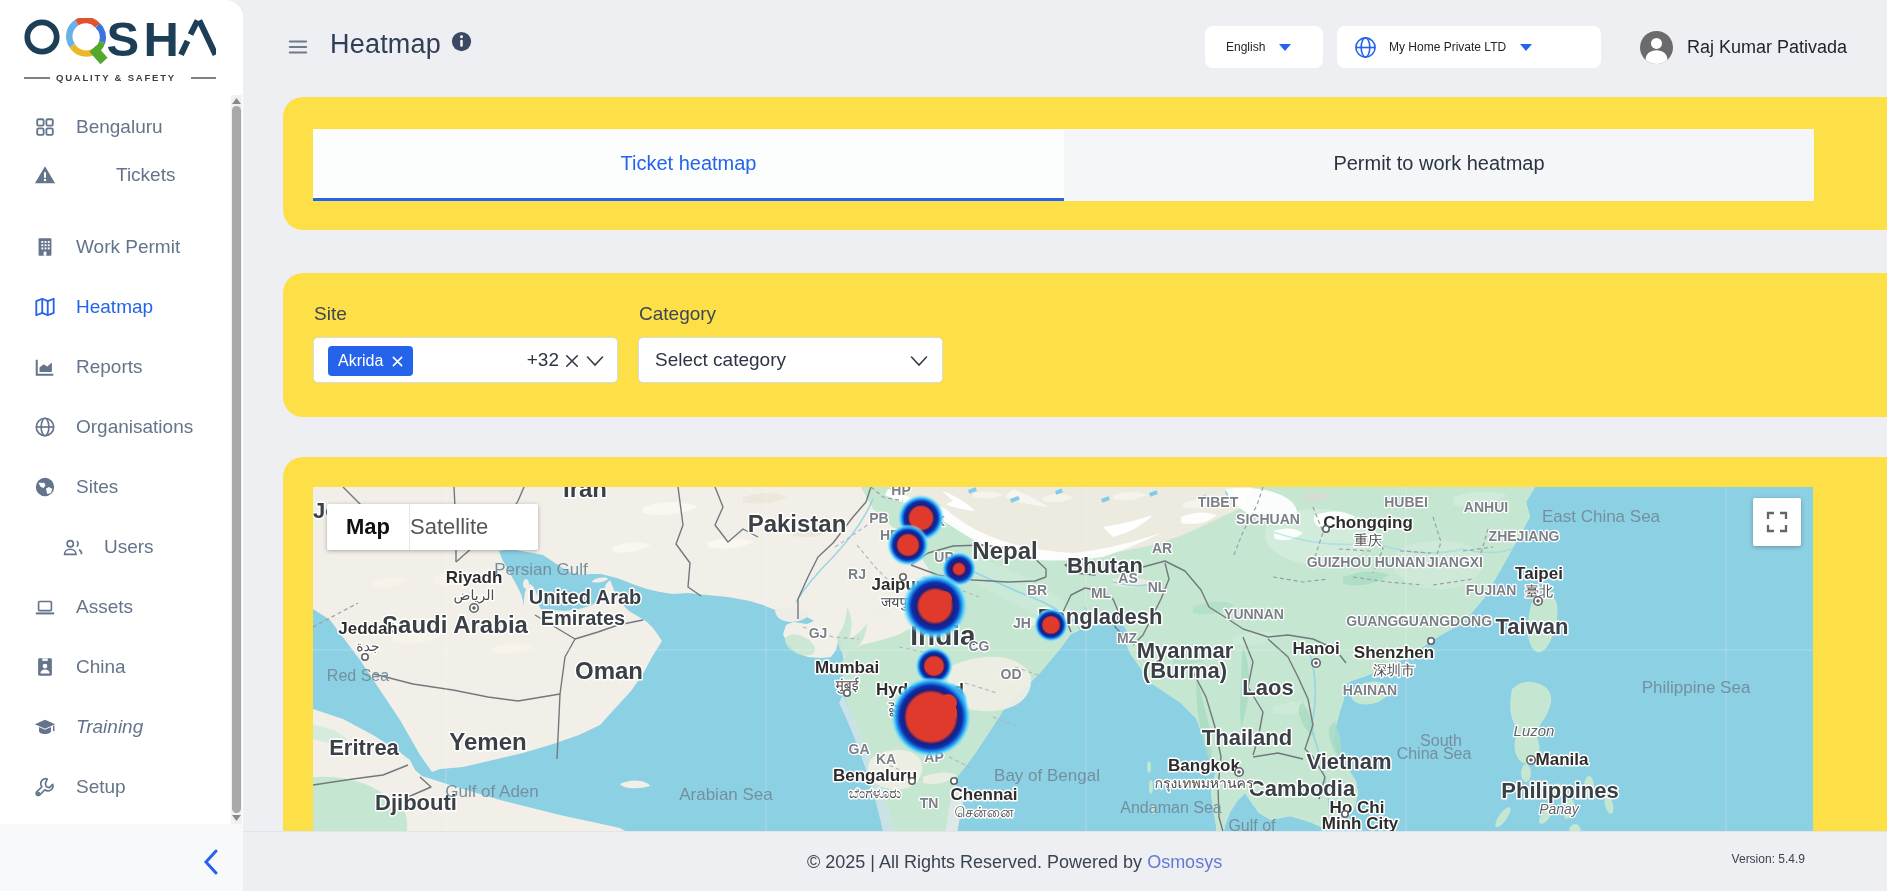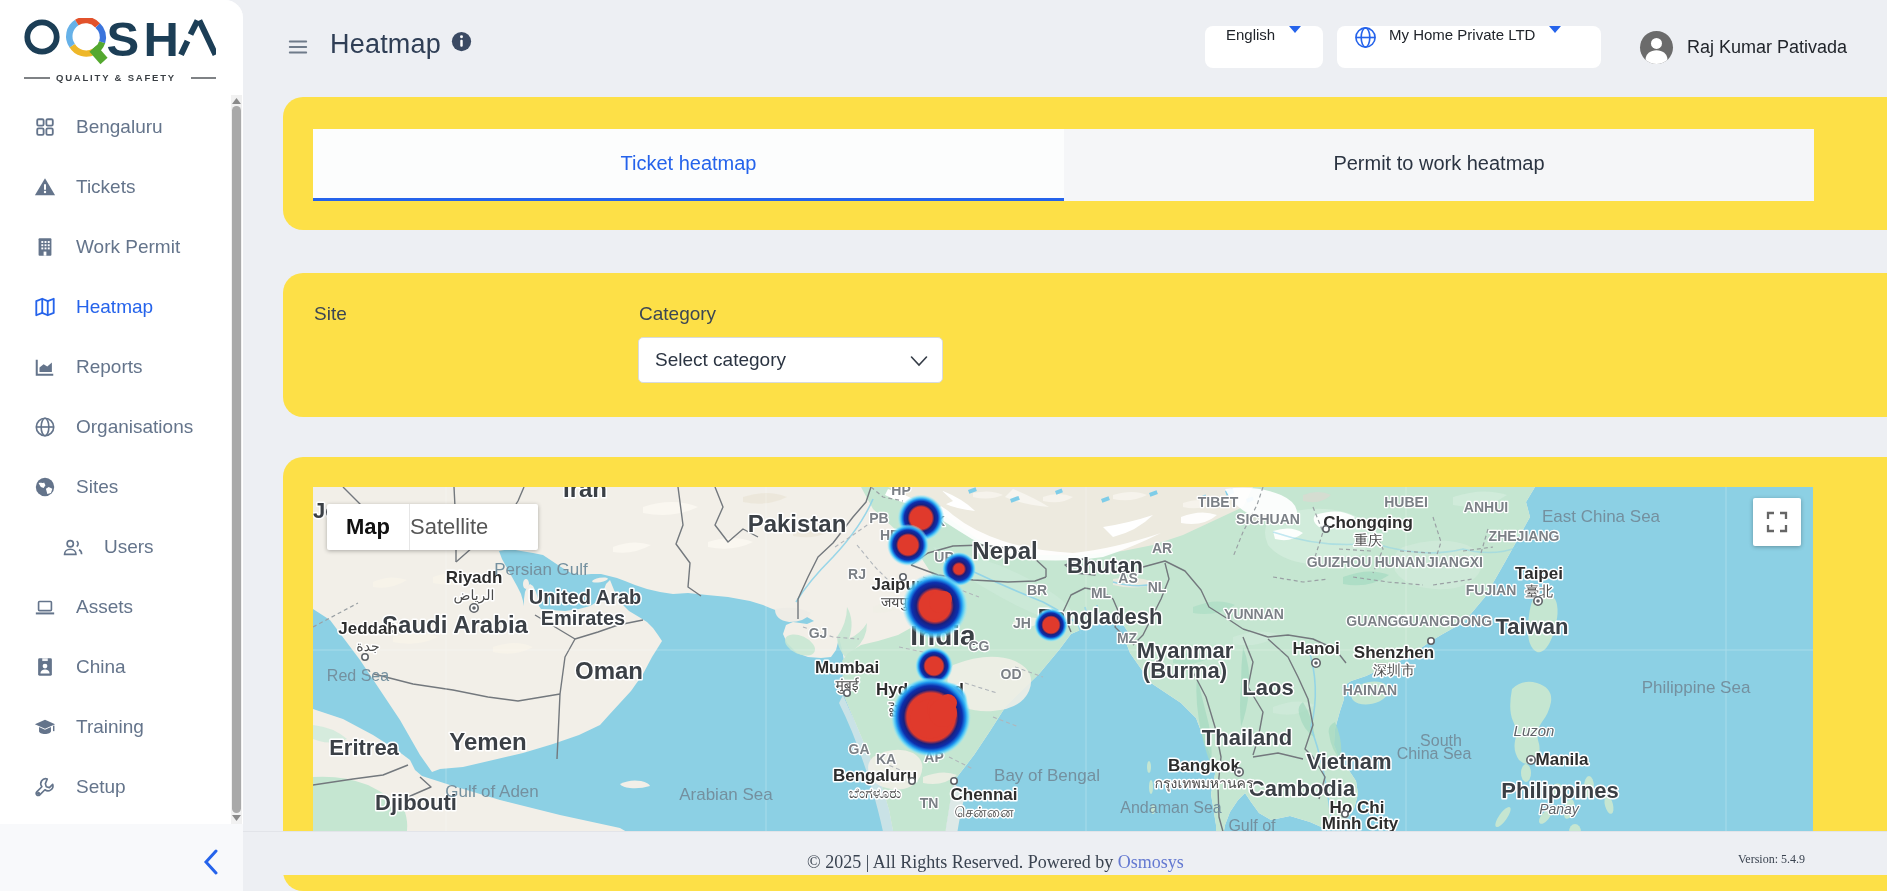"English" .tbtn { align-items: none -> center; font-size: 15px -> 12px }
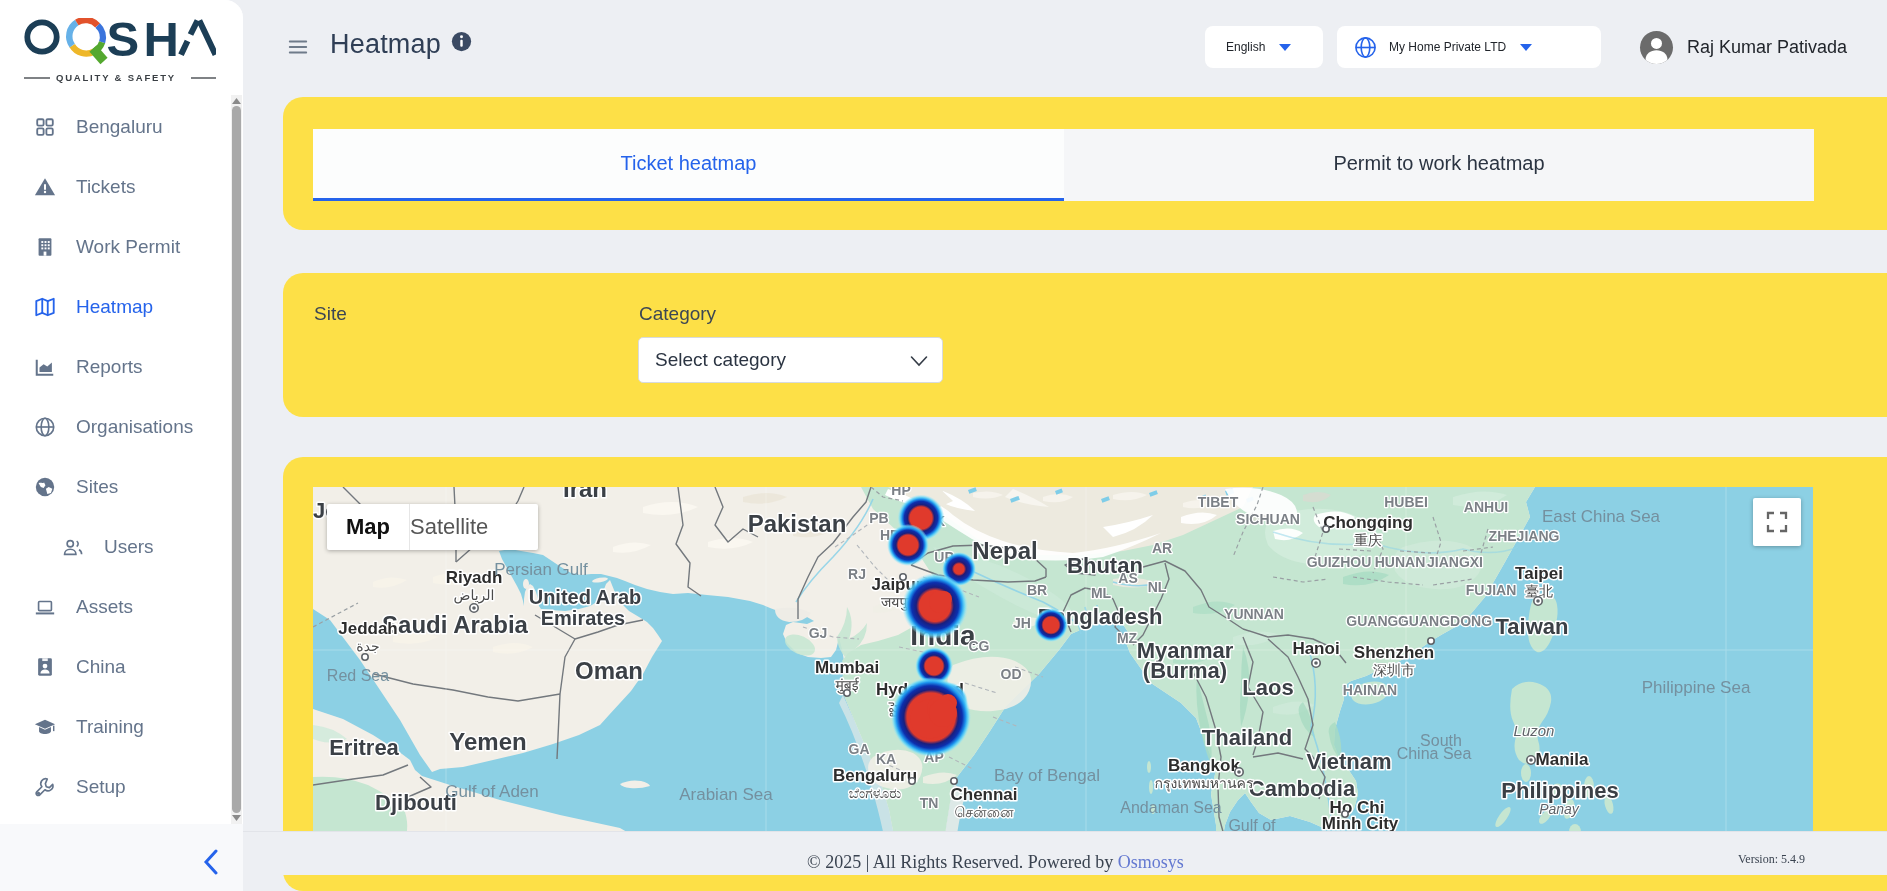"Tickets" div.menu-item { gap: none -> 40px; top: 157px -> 145px }
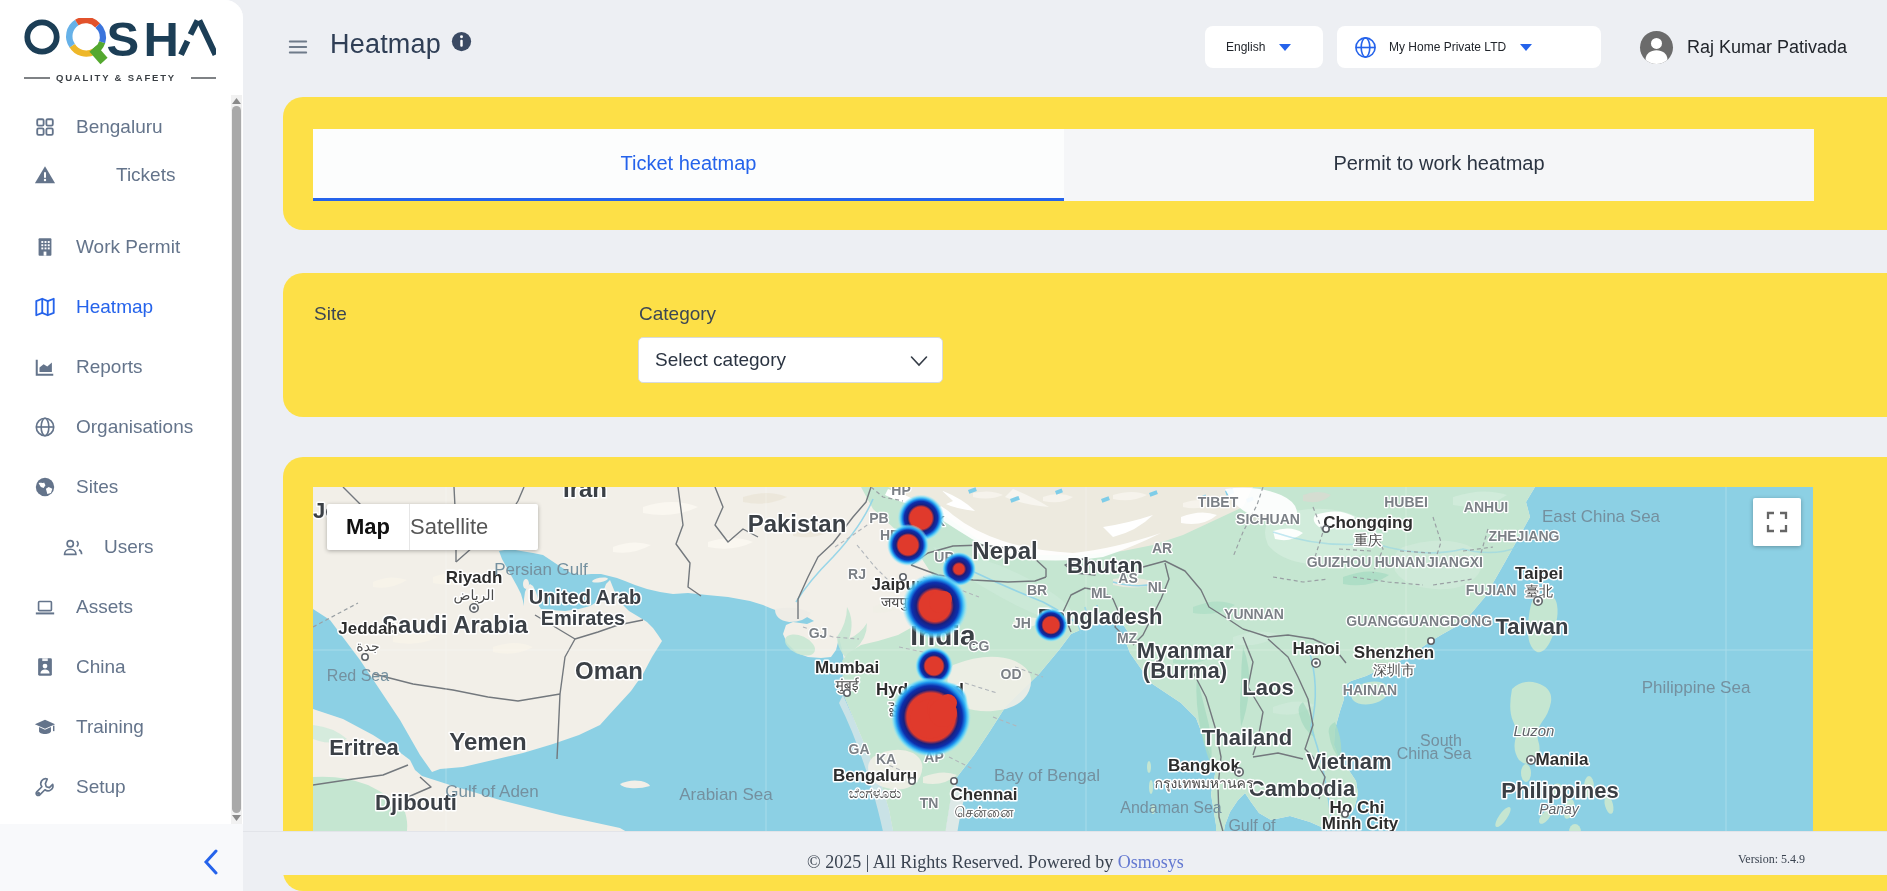"Akrida" div.fselect { html: none -> <div> <div>Akrida&nbsp;&nbsp;<svg> <path></path> </svg></div> <span>+32</span> <svg> <path></path> </svg> <svg> <path></path> </svg> </div> }
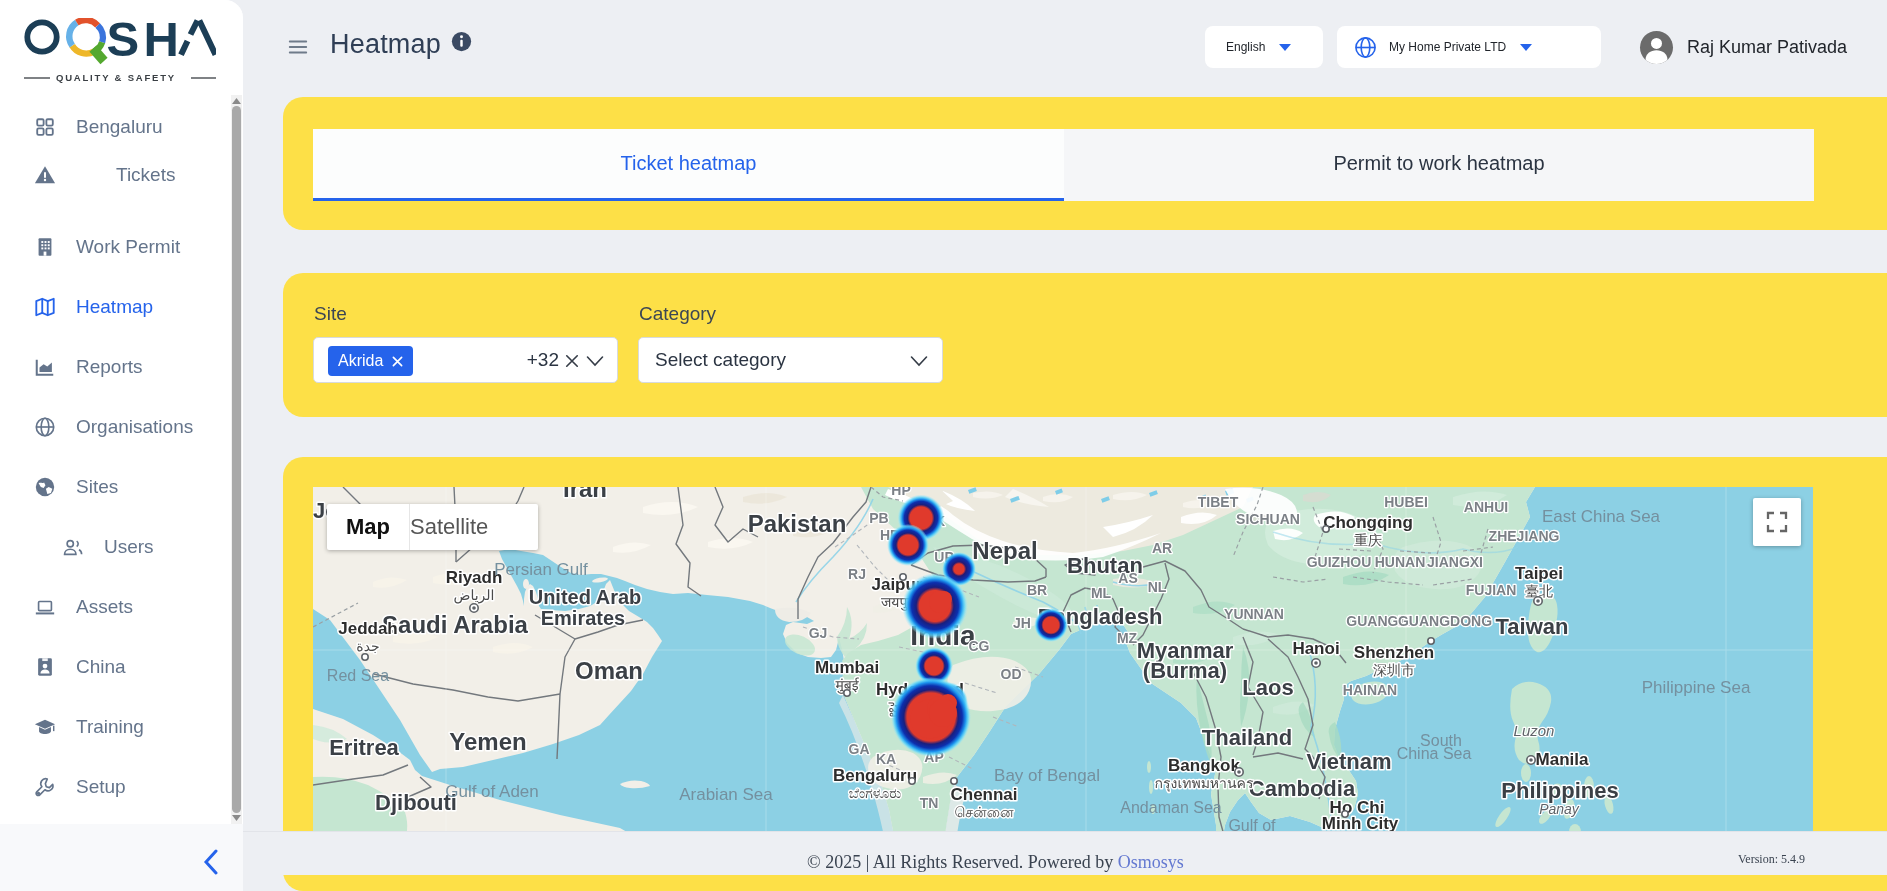"Training" div.menu-item { font-style: none -> italic }
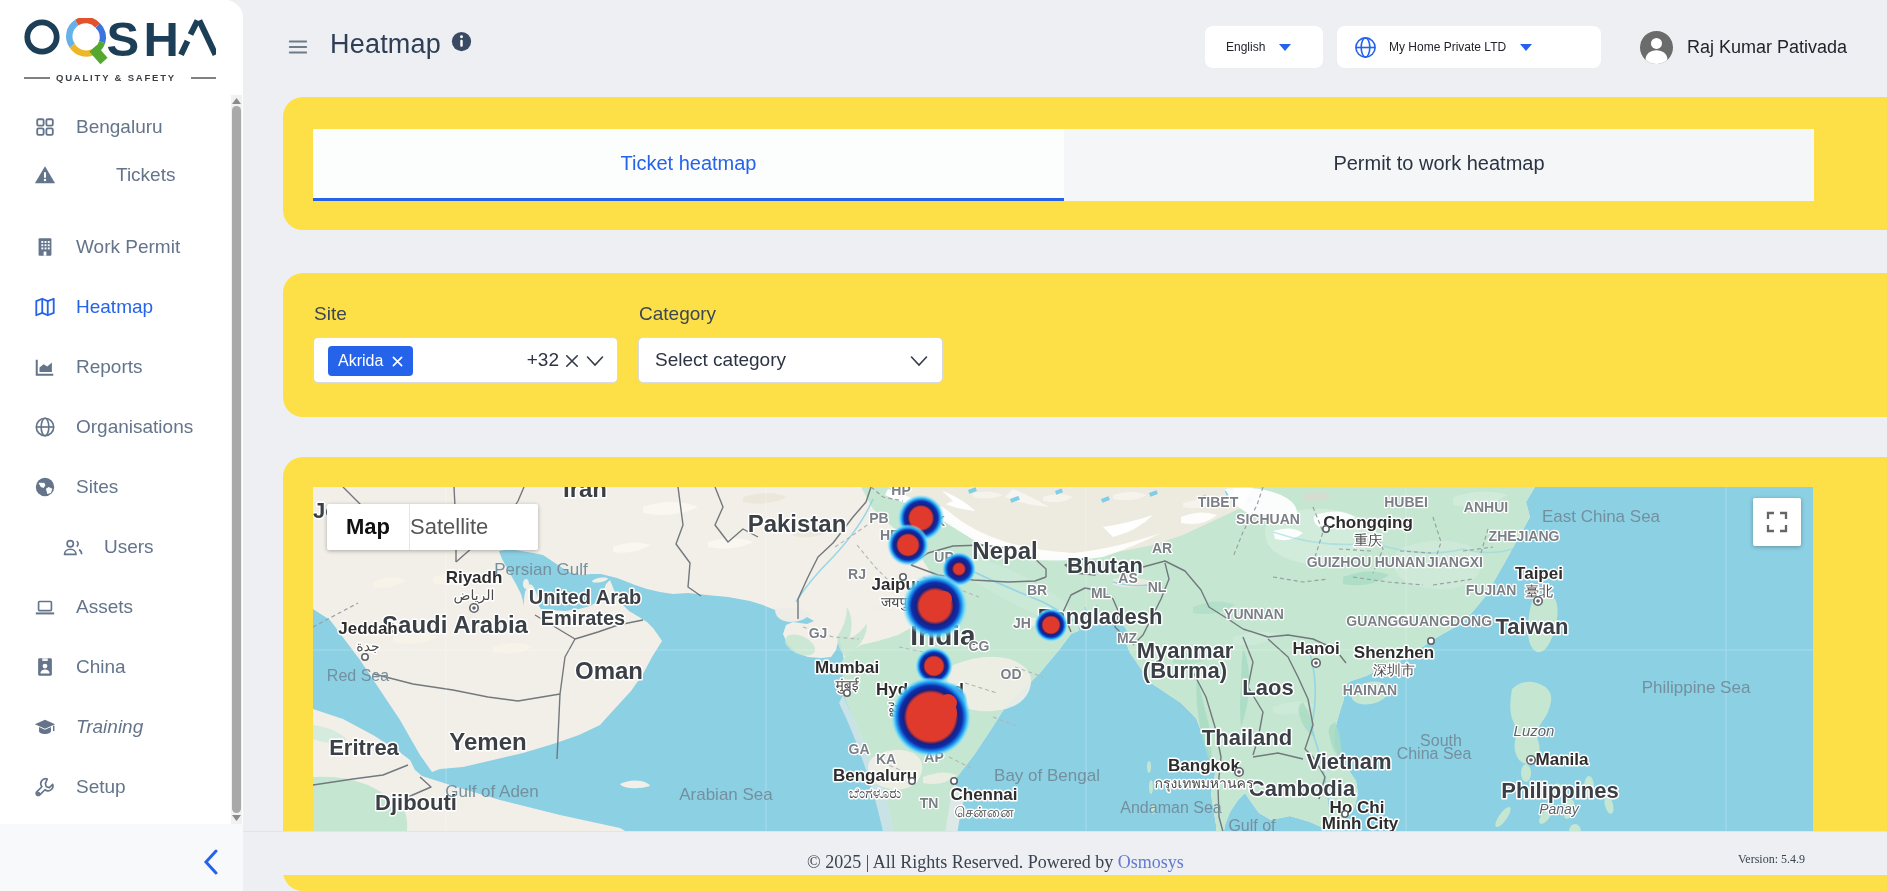"© 2025 | All Rights" #footer { font-family: Liberation Serif, serif -> none; height: 44px -> 60px }
